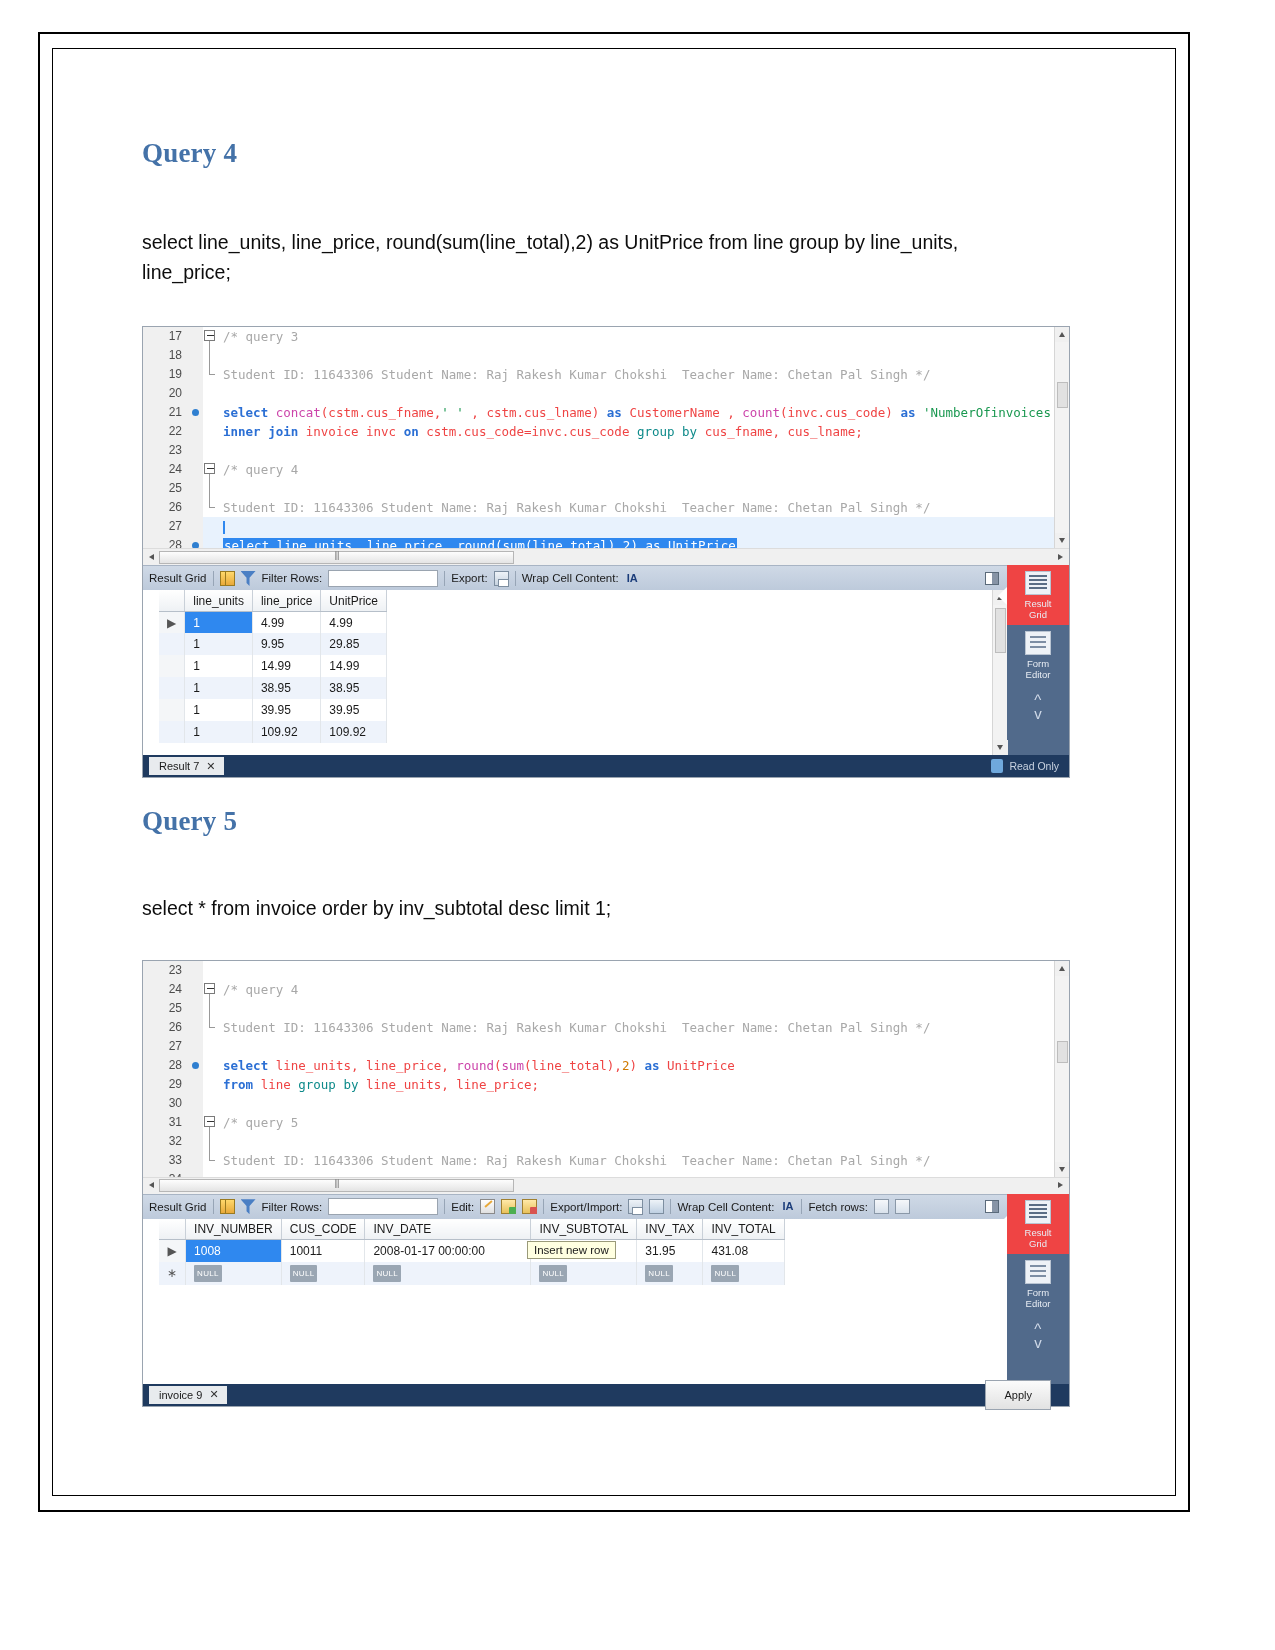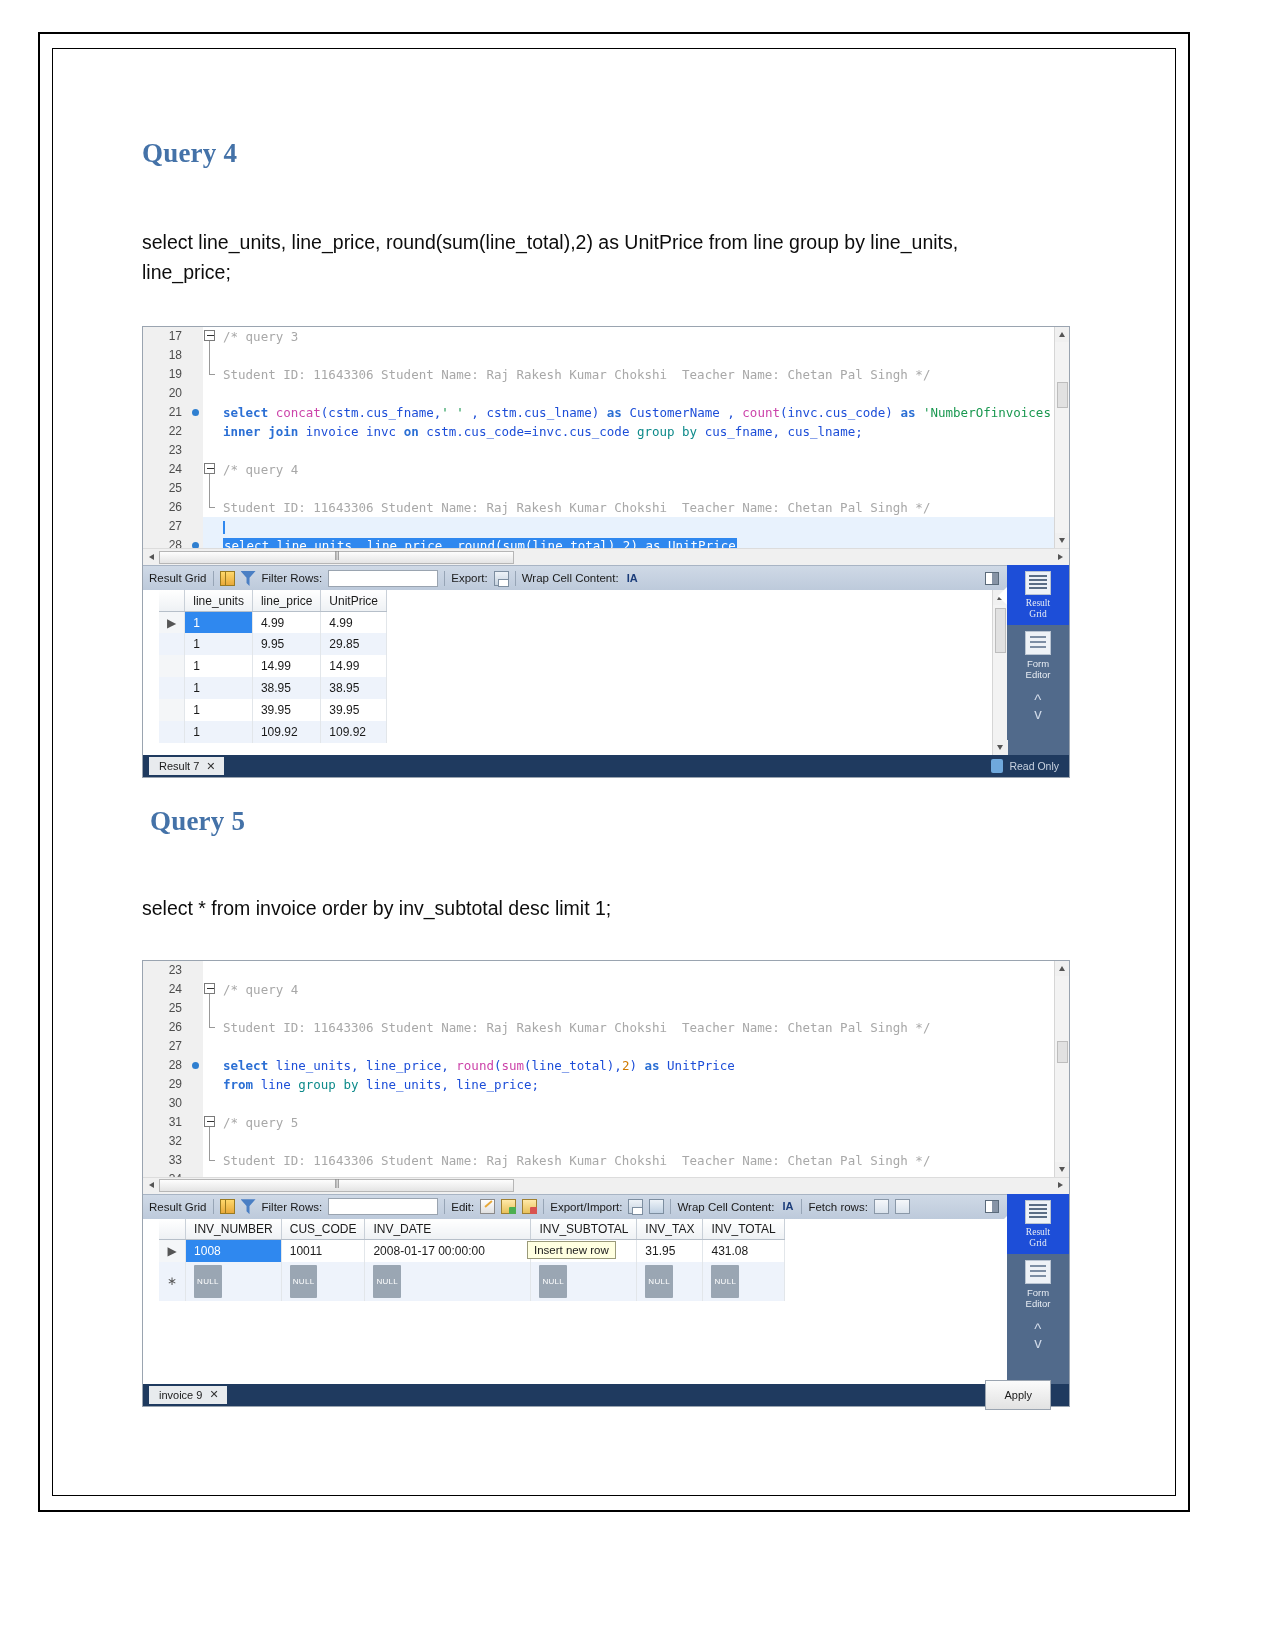"(cstm.cus_fname," .k-txt { color: #1d4ed8 -> #ef4444 }
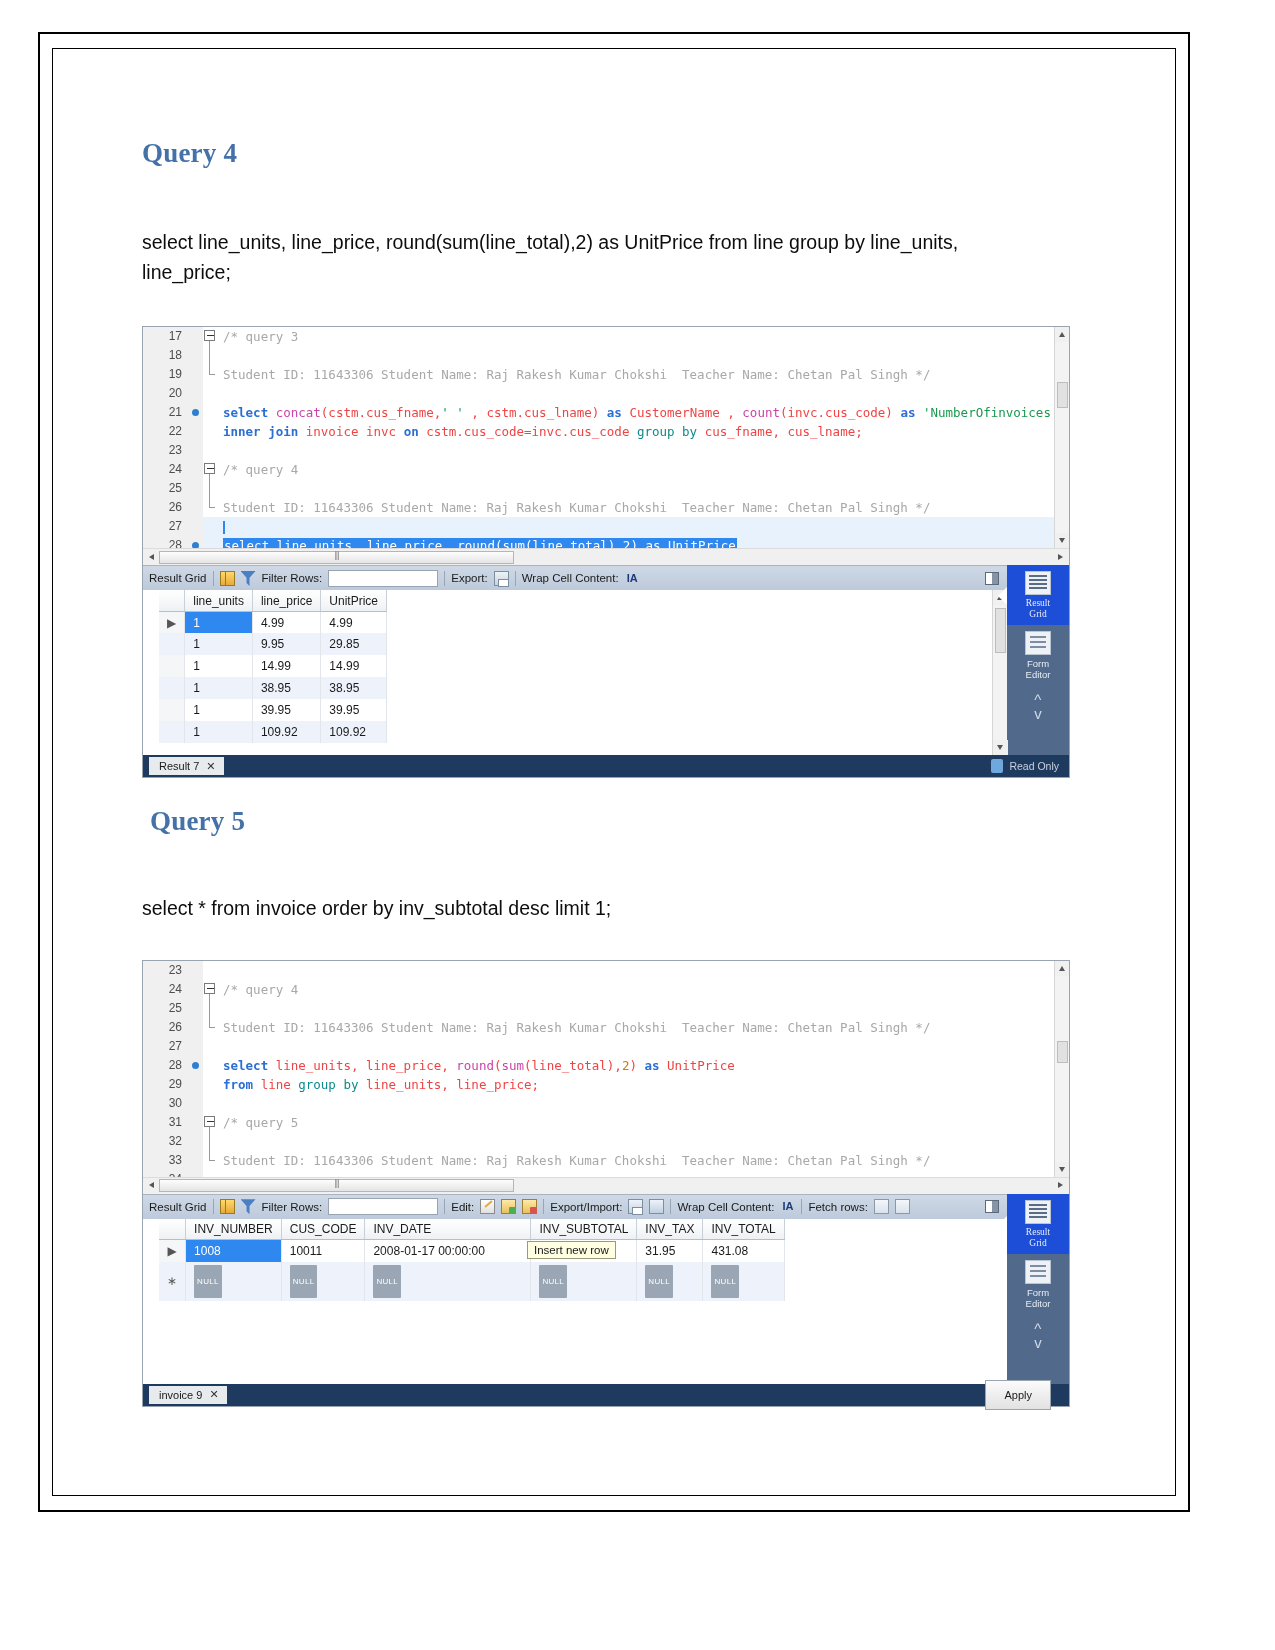"Result" .sb-item.active { background: #1d4ed8 -> #ef4444; font-family: Liberation Serif, serif -> none }
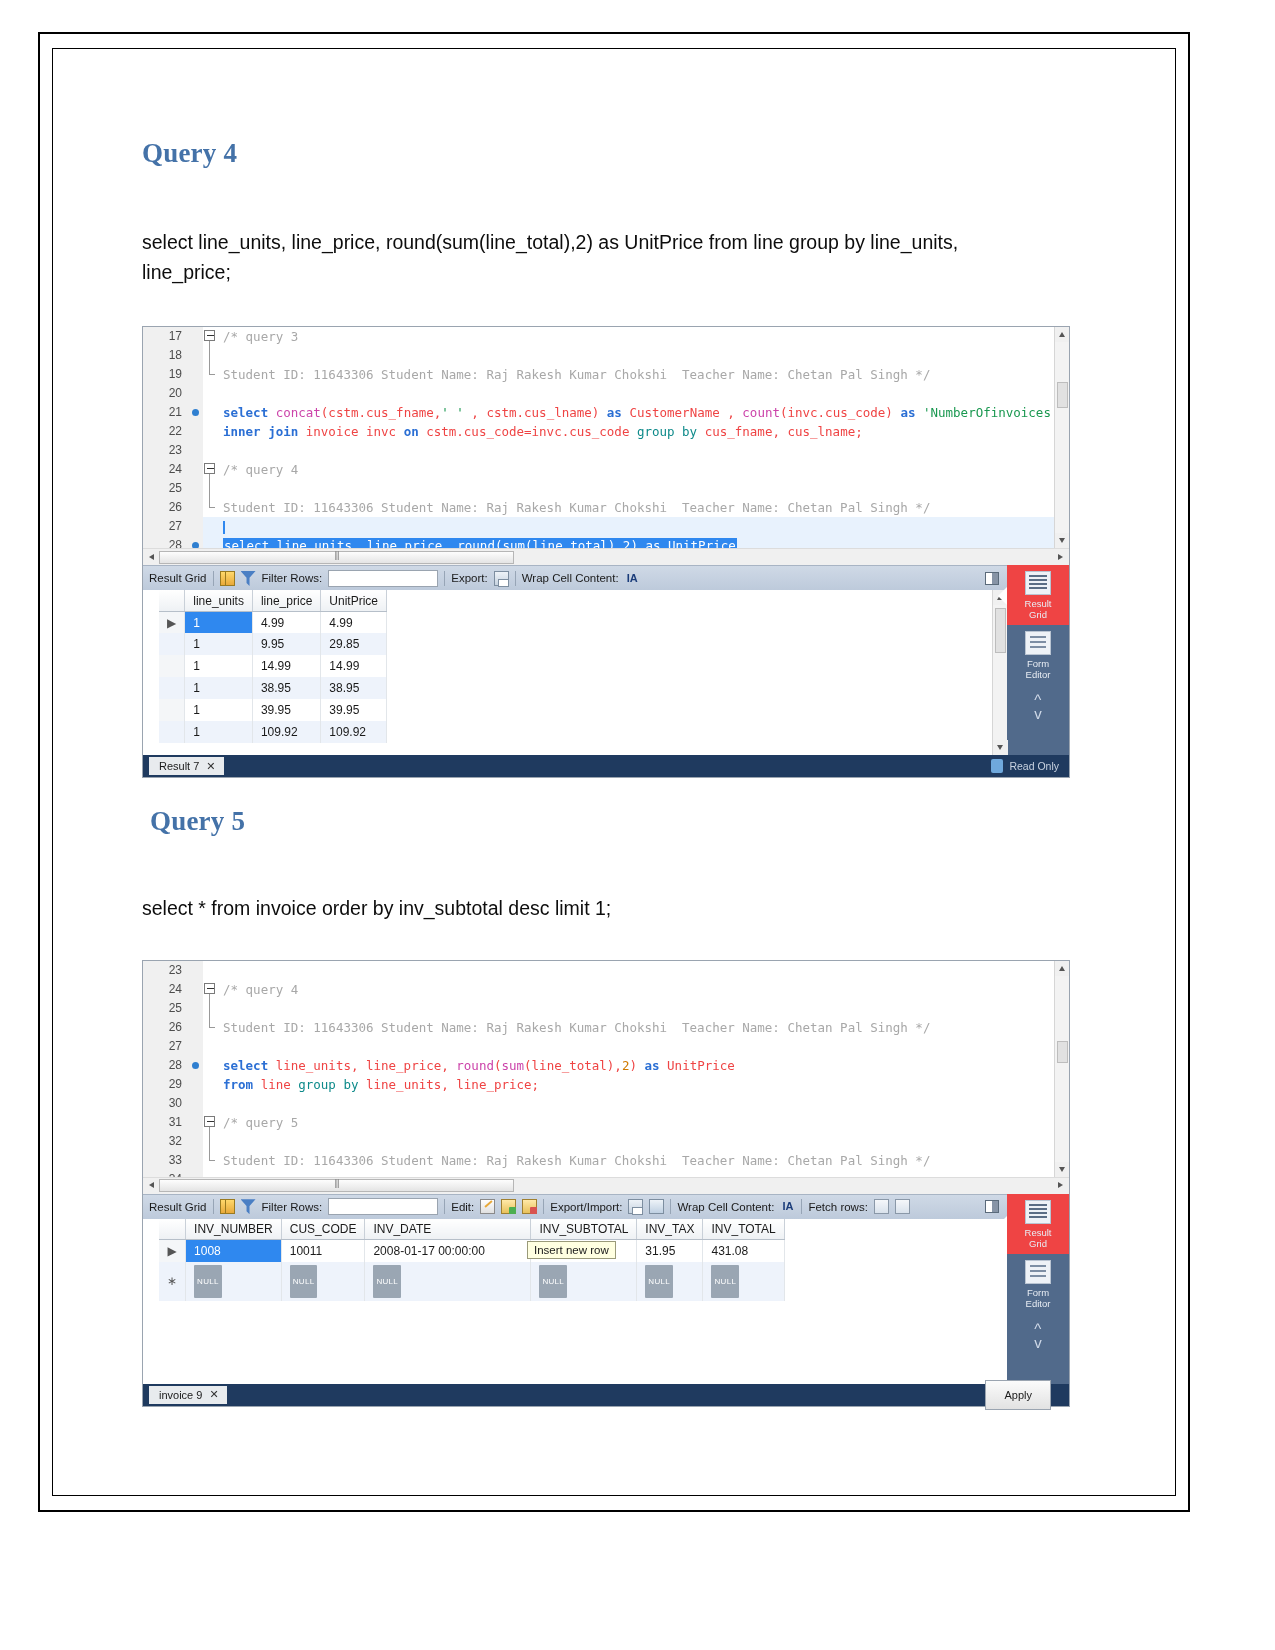"Query 5" h1.qtitle { margin-left: 8px -> none }
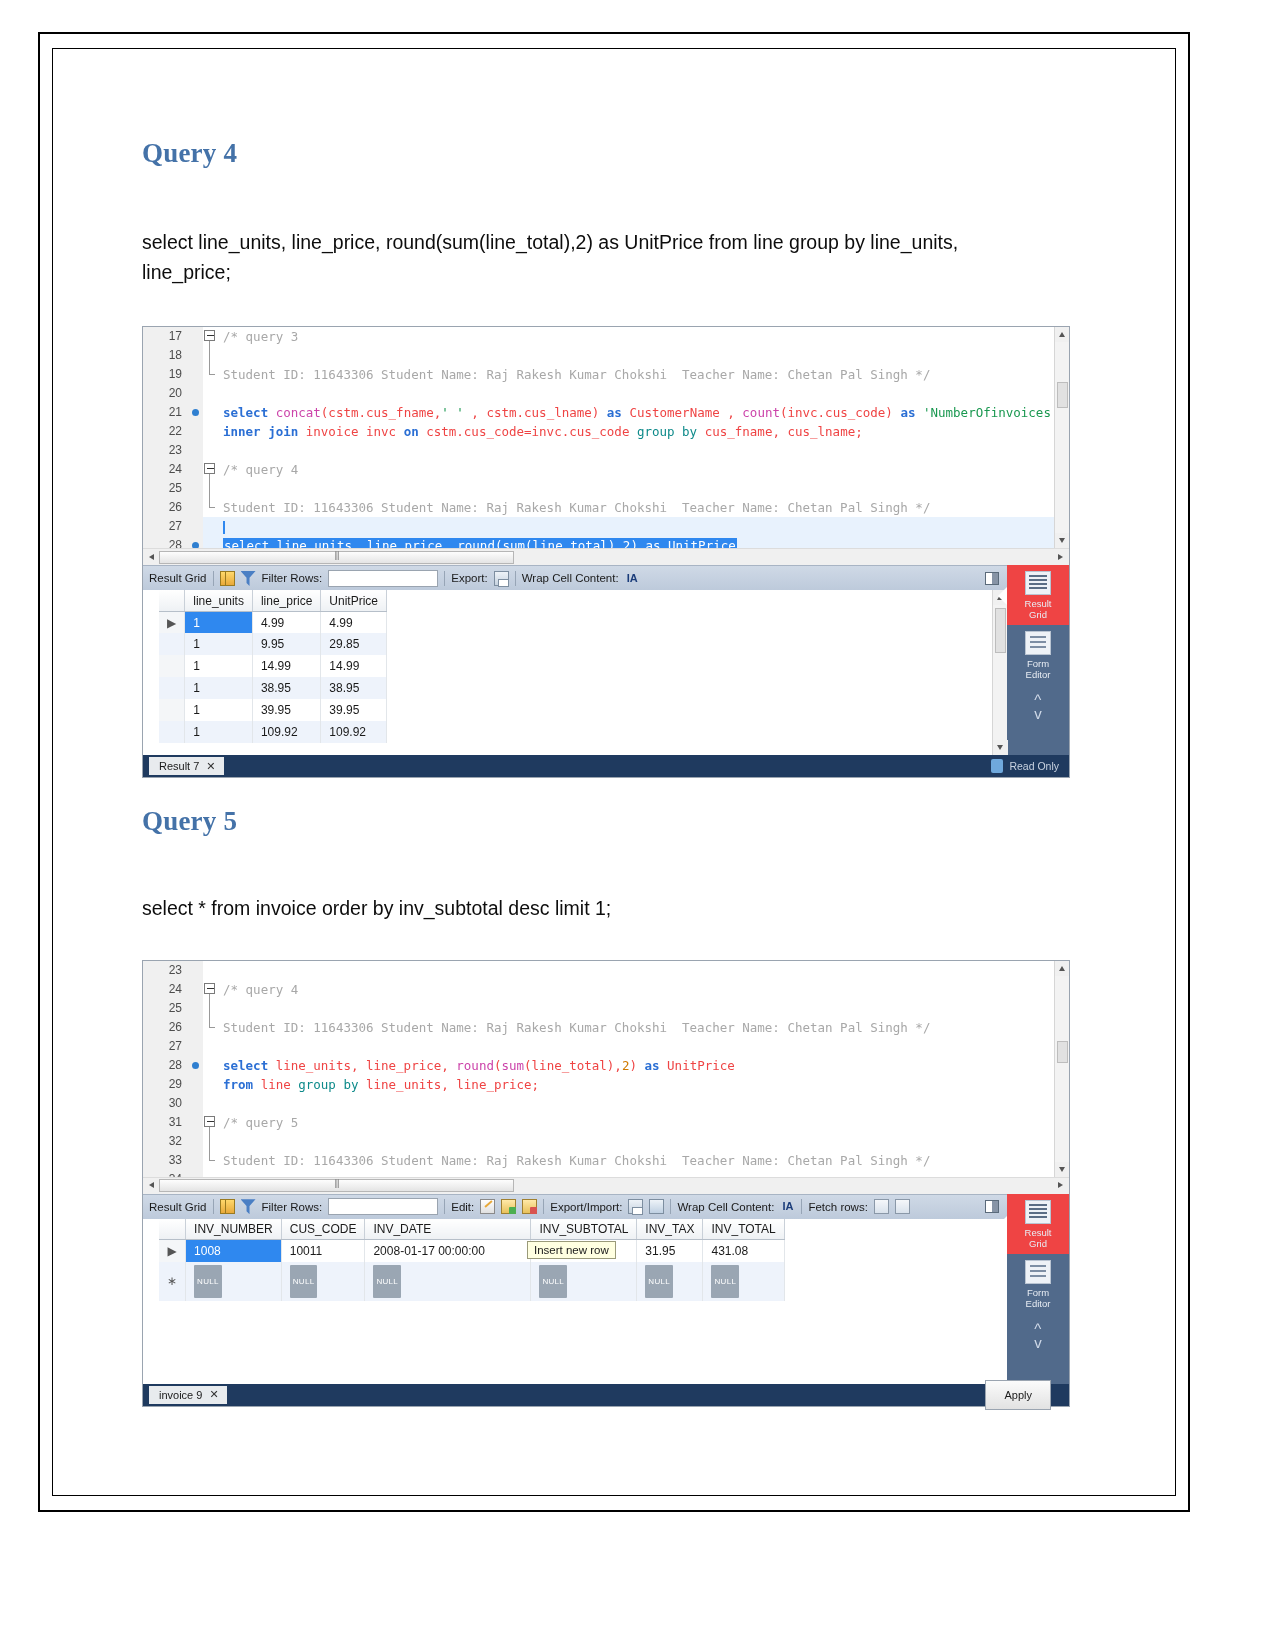"NULL" .nullbadge { padding: 12px 3px -> 4px 3px }
